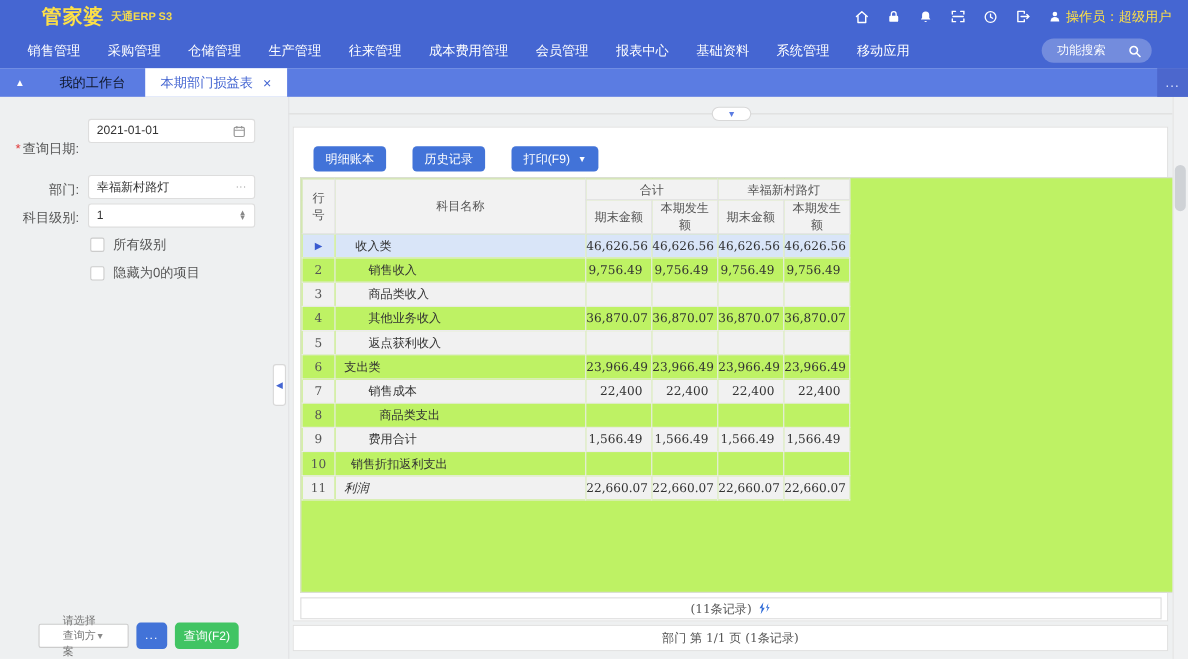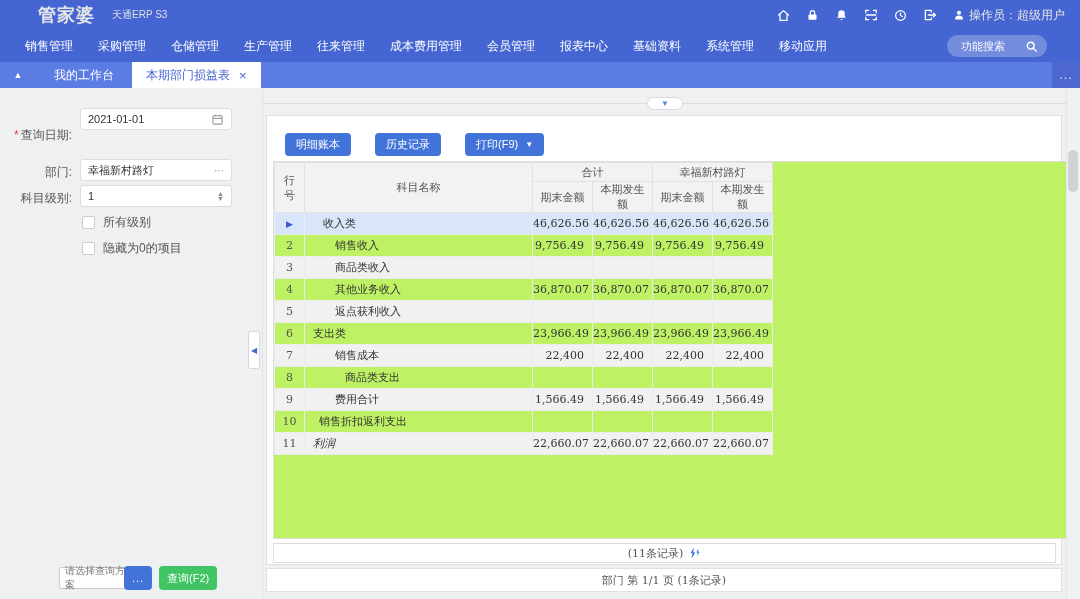"管家婆" .topbar { color: #e5e5e5 -> #fde047 }
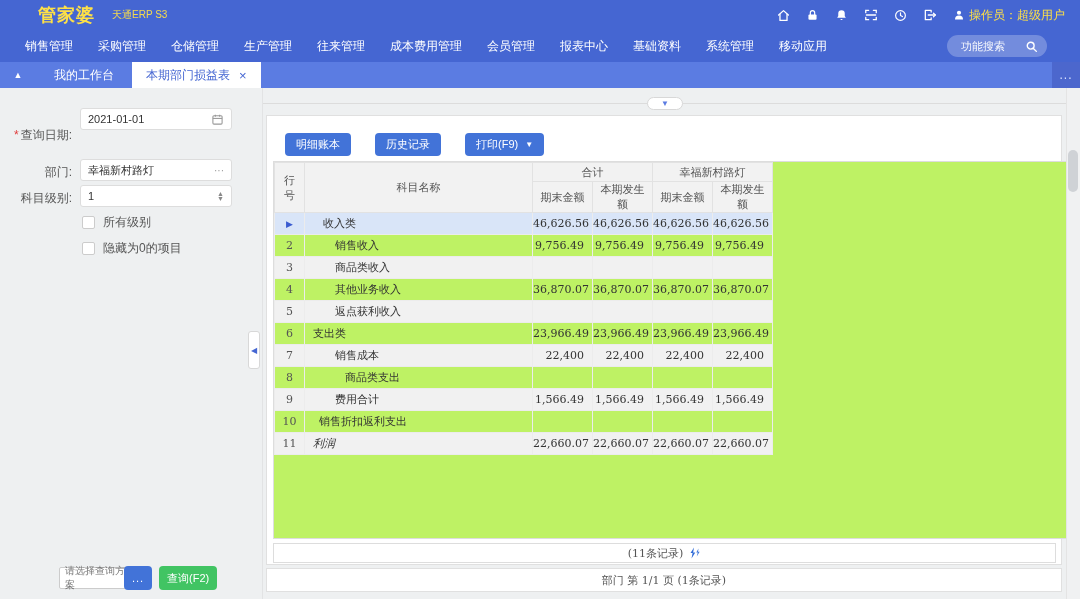"天通ERP S3" .logo-sub { font-weight: none -> bold; margin-left: 17px -> 6px }
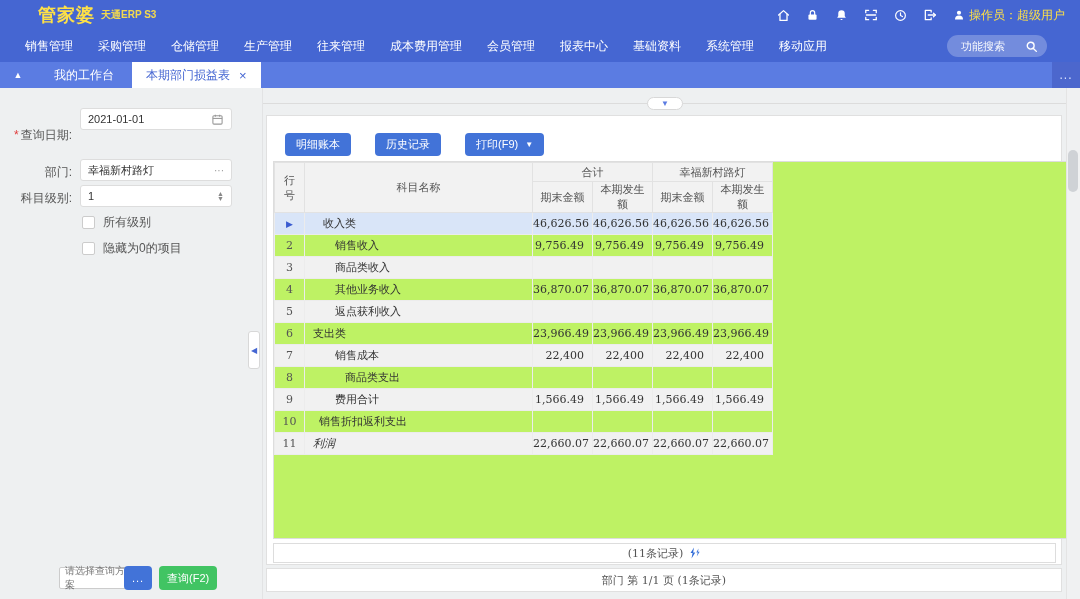"我的工作台" .tab { color: #ffffff -> #0f172a }
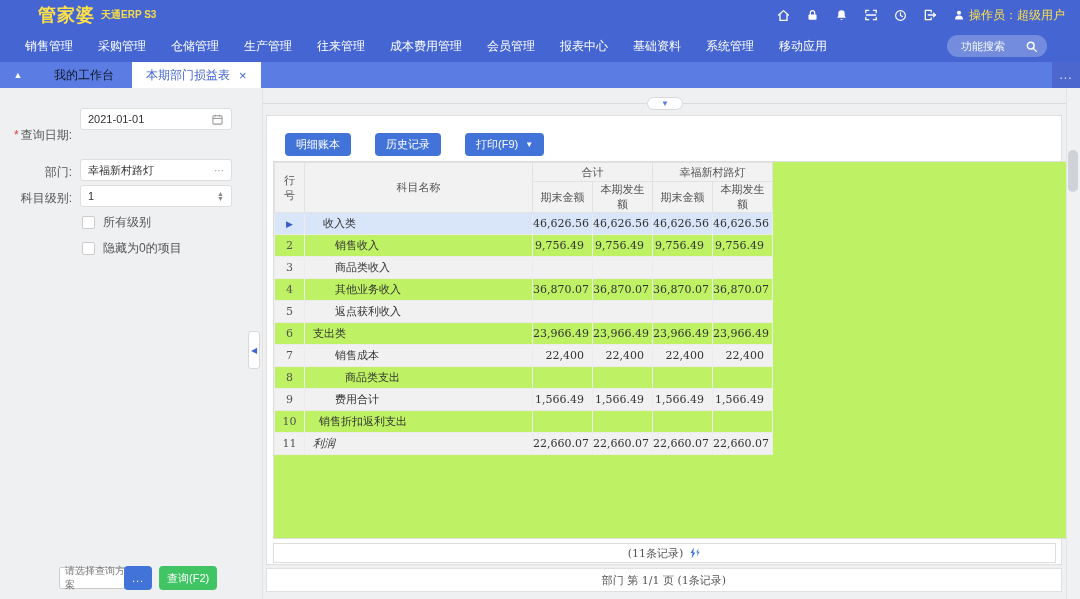"请选择查询方案" .scheme-select { margin-left: 24px -> none; padding: 0 5px -> 0 21px }
